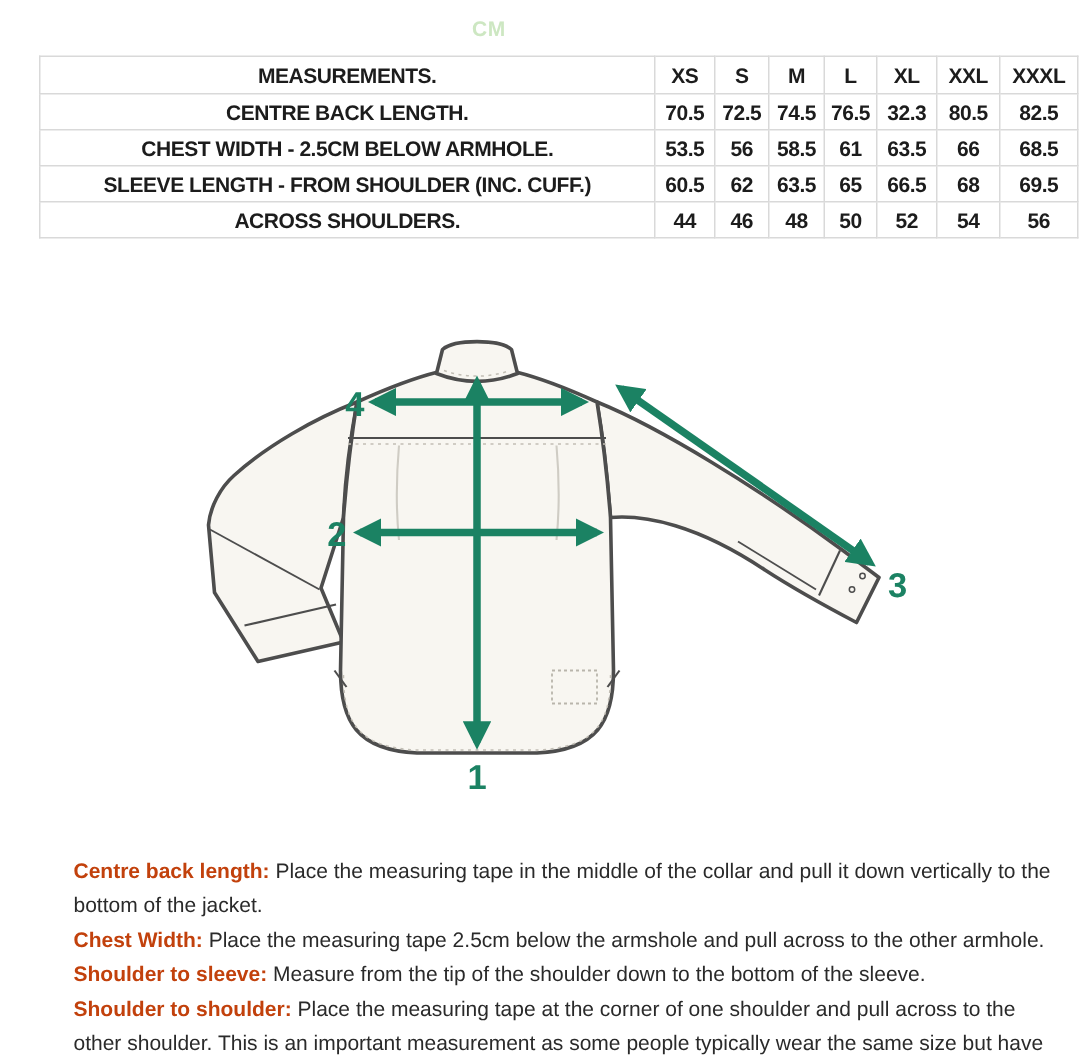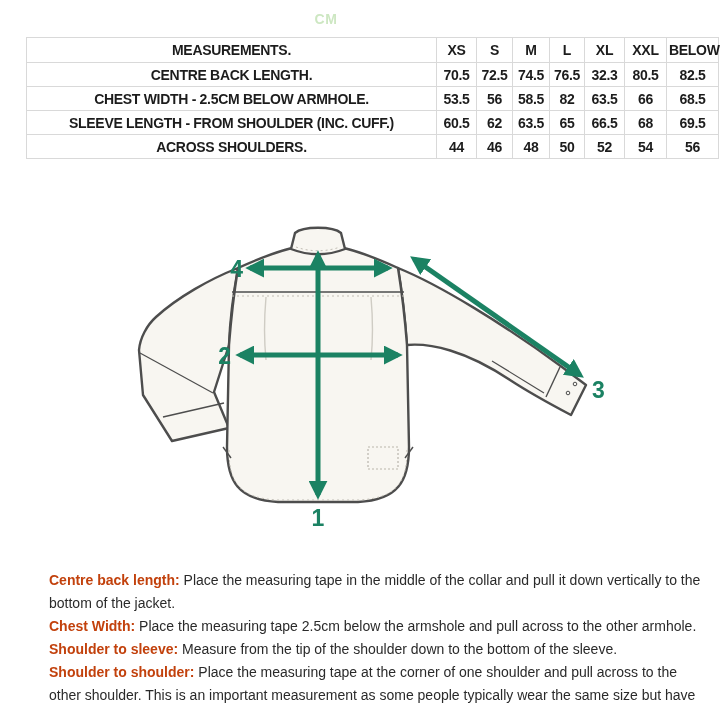"BELOW" th { text: BELOW -> XXXL }
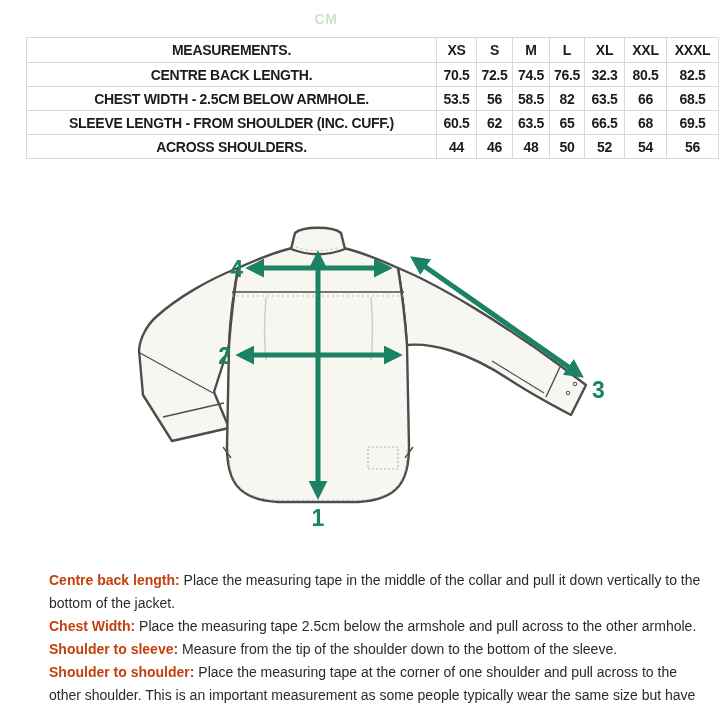"82" td.val { text: 82 -> 61 }
